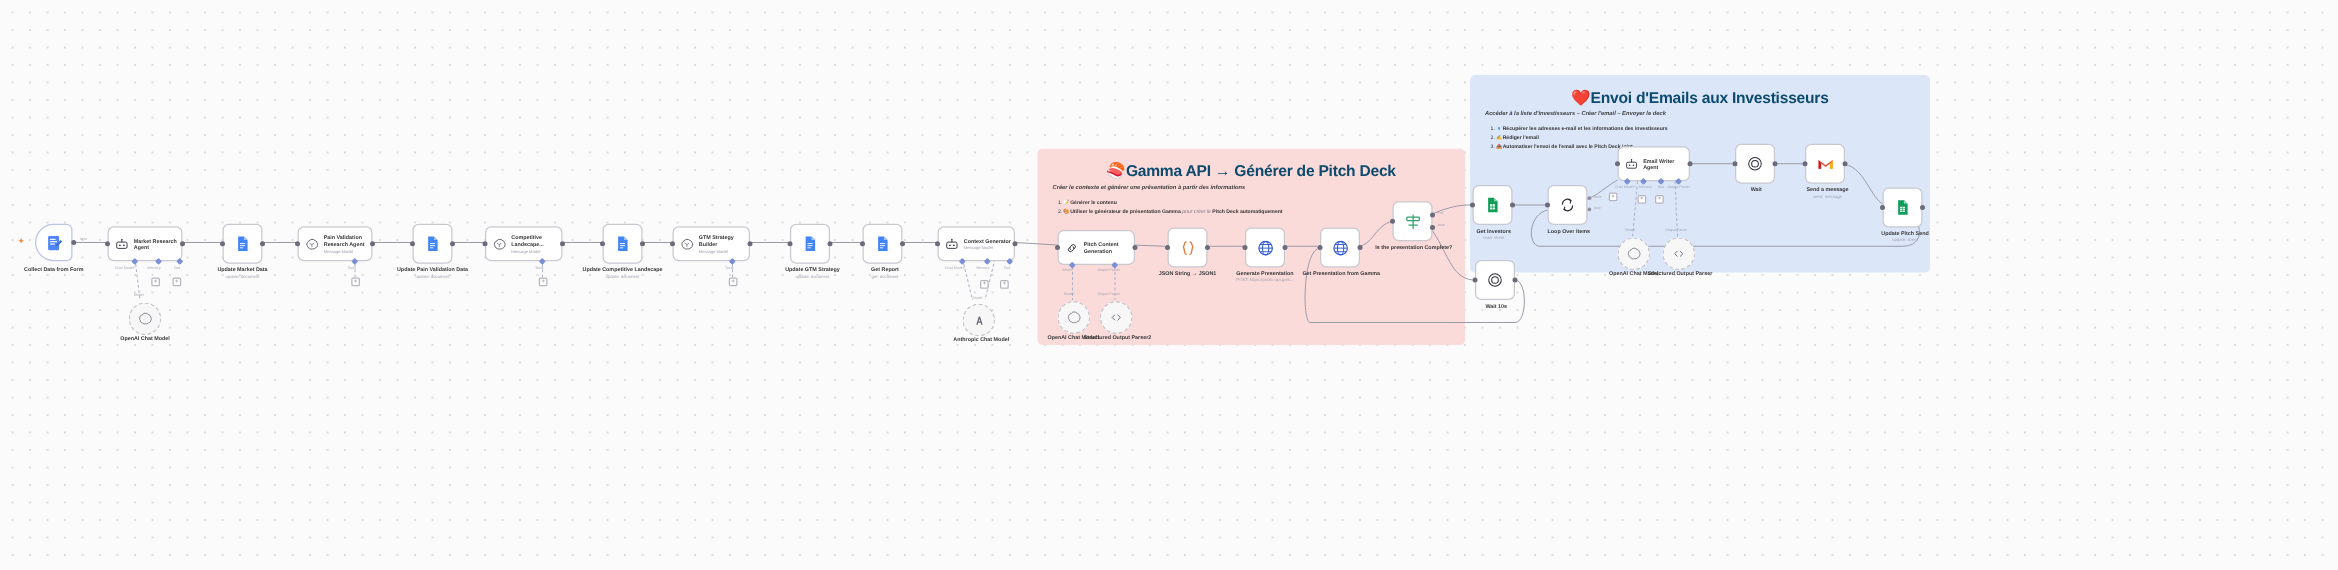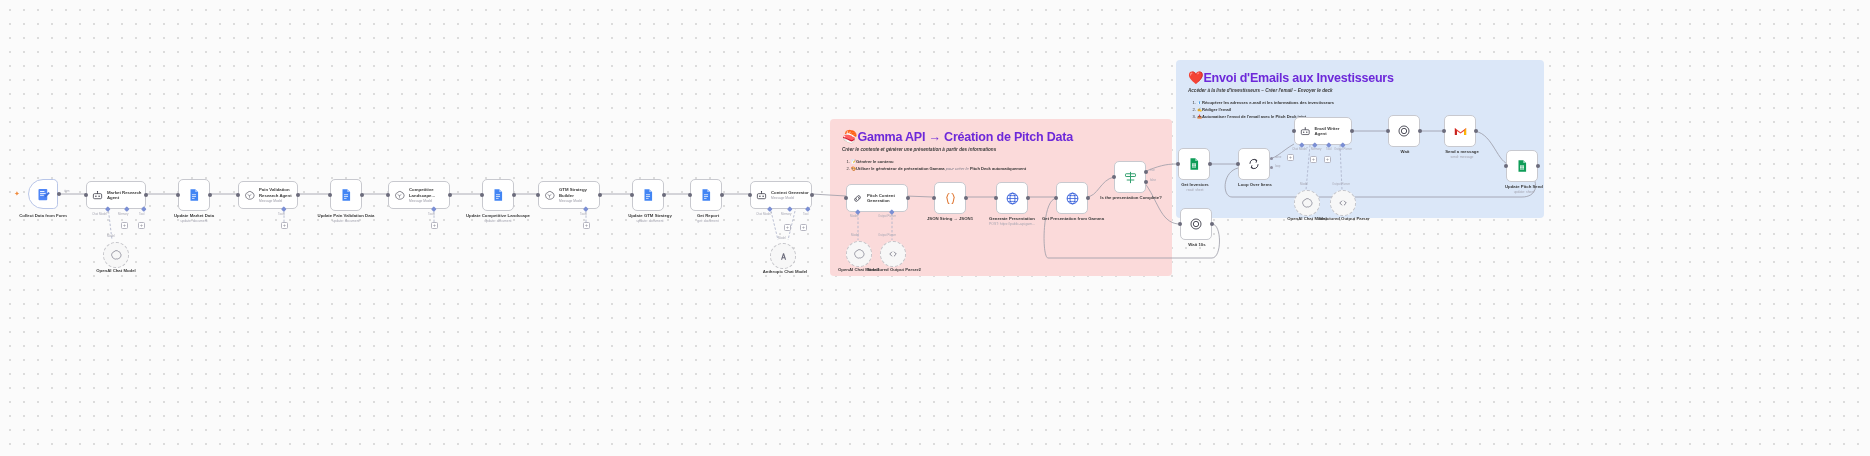"❤️Envoi d'Emails aux Investisseurs" .sticky h2 { color: #6d28d9 -> #0c4a6e; text-align: none -> center }
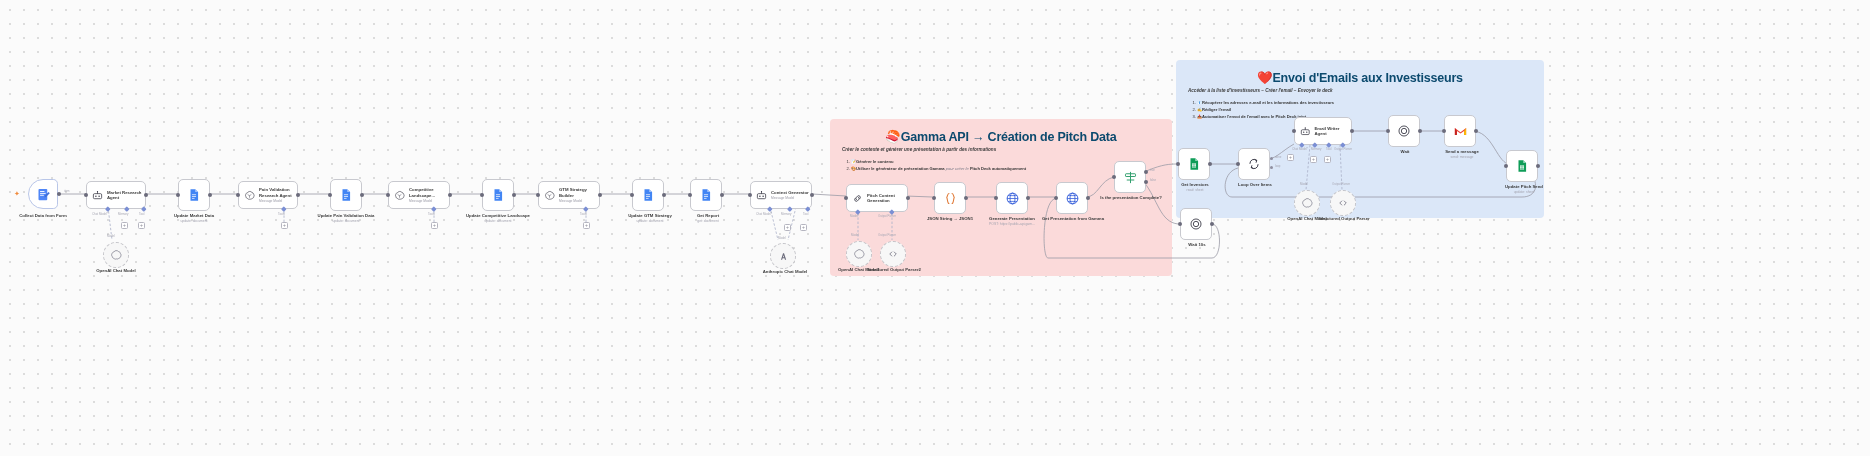"Gamma API → Création de" span { text: Création de Pitch Data -> Générer de Pitch Deck }
